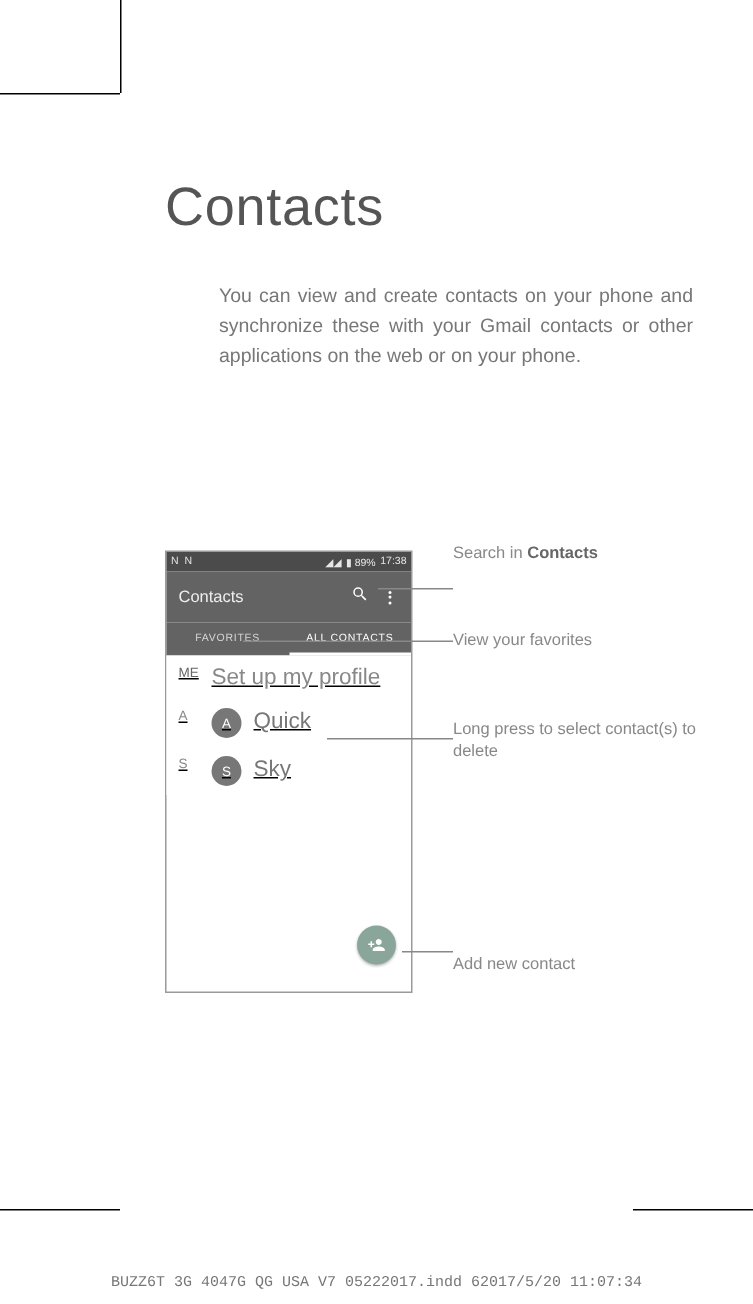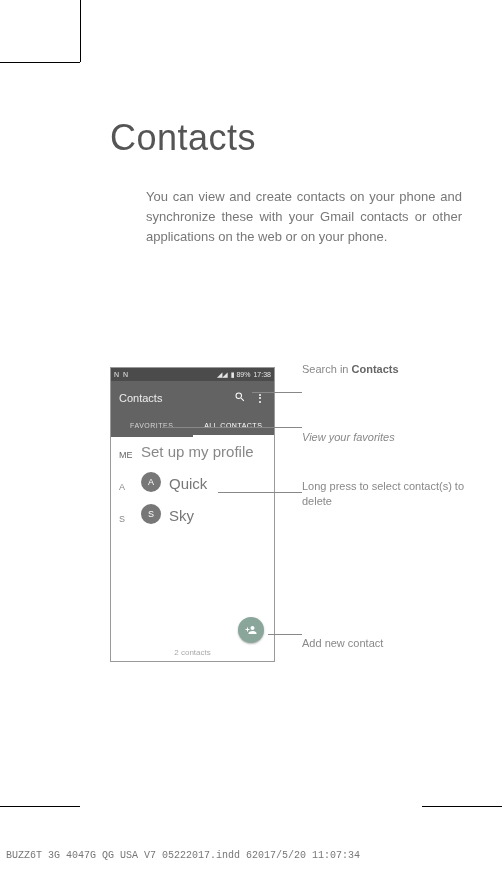"View your favorites" div.callout { font-style: italic -> none; top: 68px -> 58px }
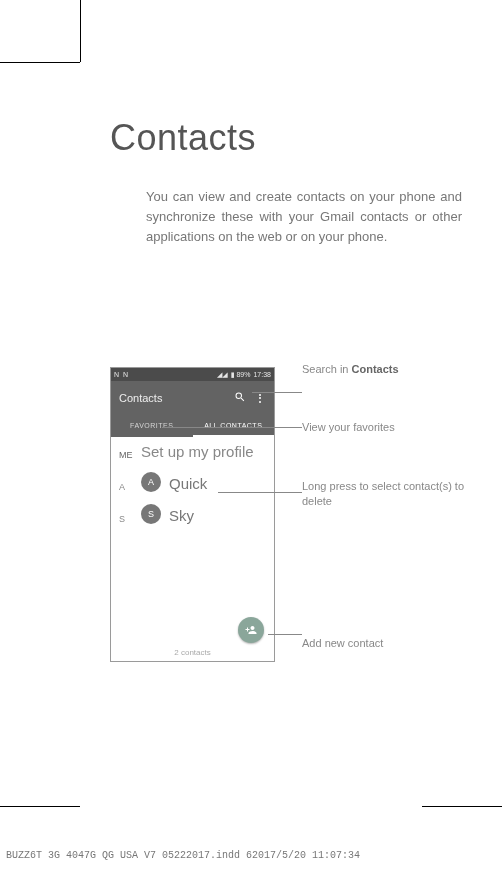"ME" .row { align-items: flex-end -> flex-start; text-decoration: none -> underline }
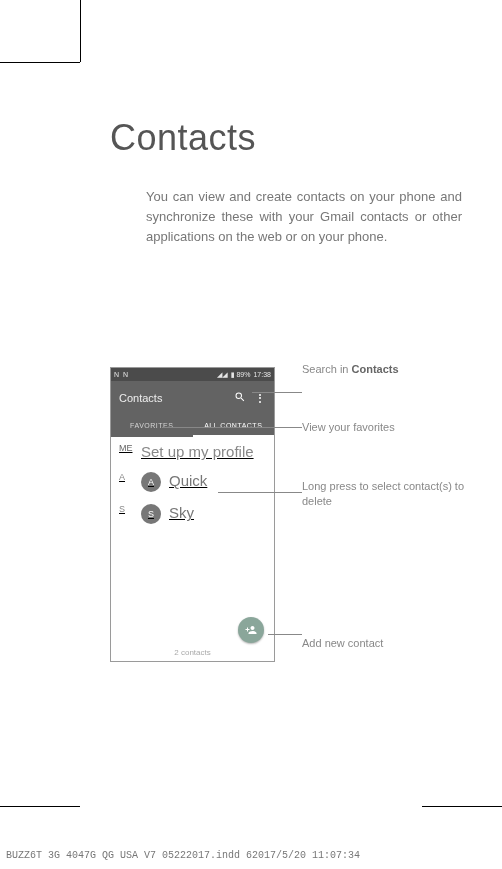"2 contacts" div.footer-count { html: <div>2 contacts</div> -> none }
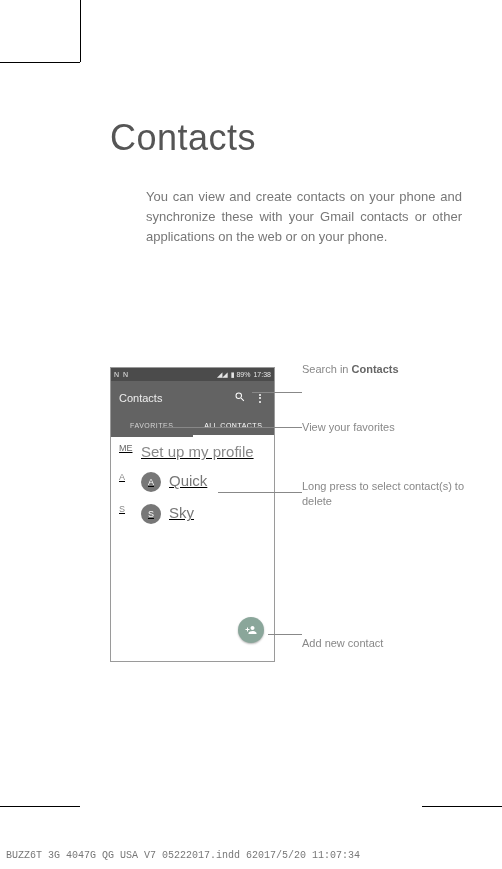"BUZZ6T 3G 4047G QG USA" .doc-footer { justify-content: flex-start -> center }
